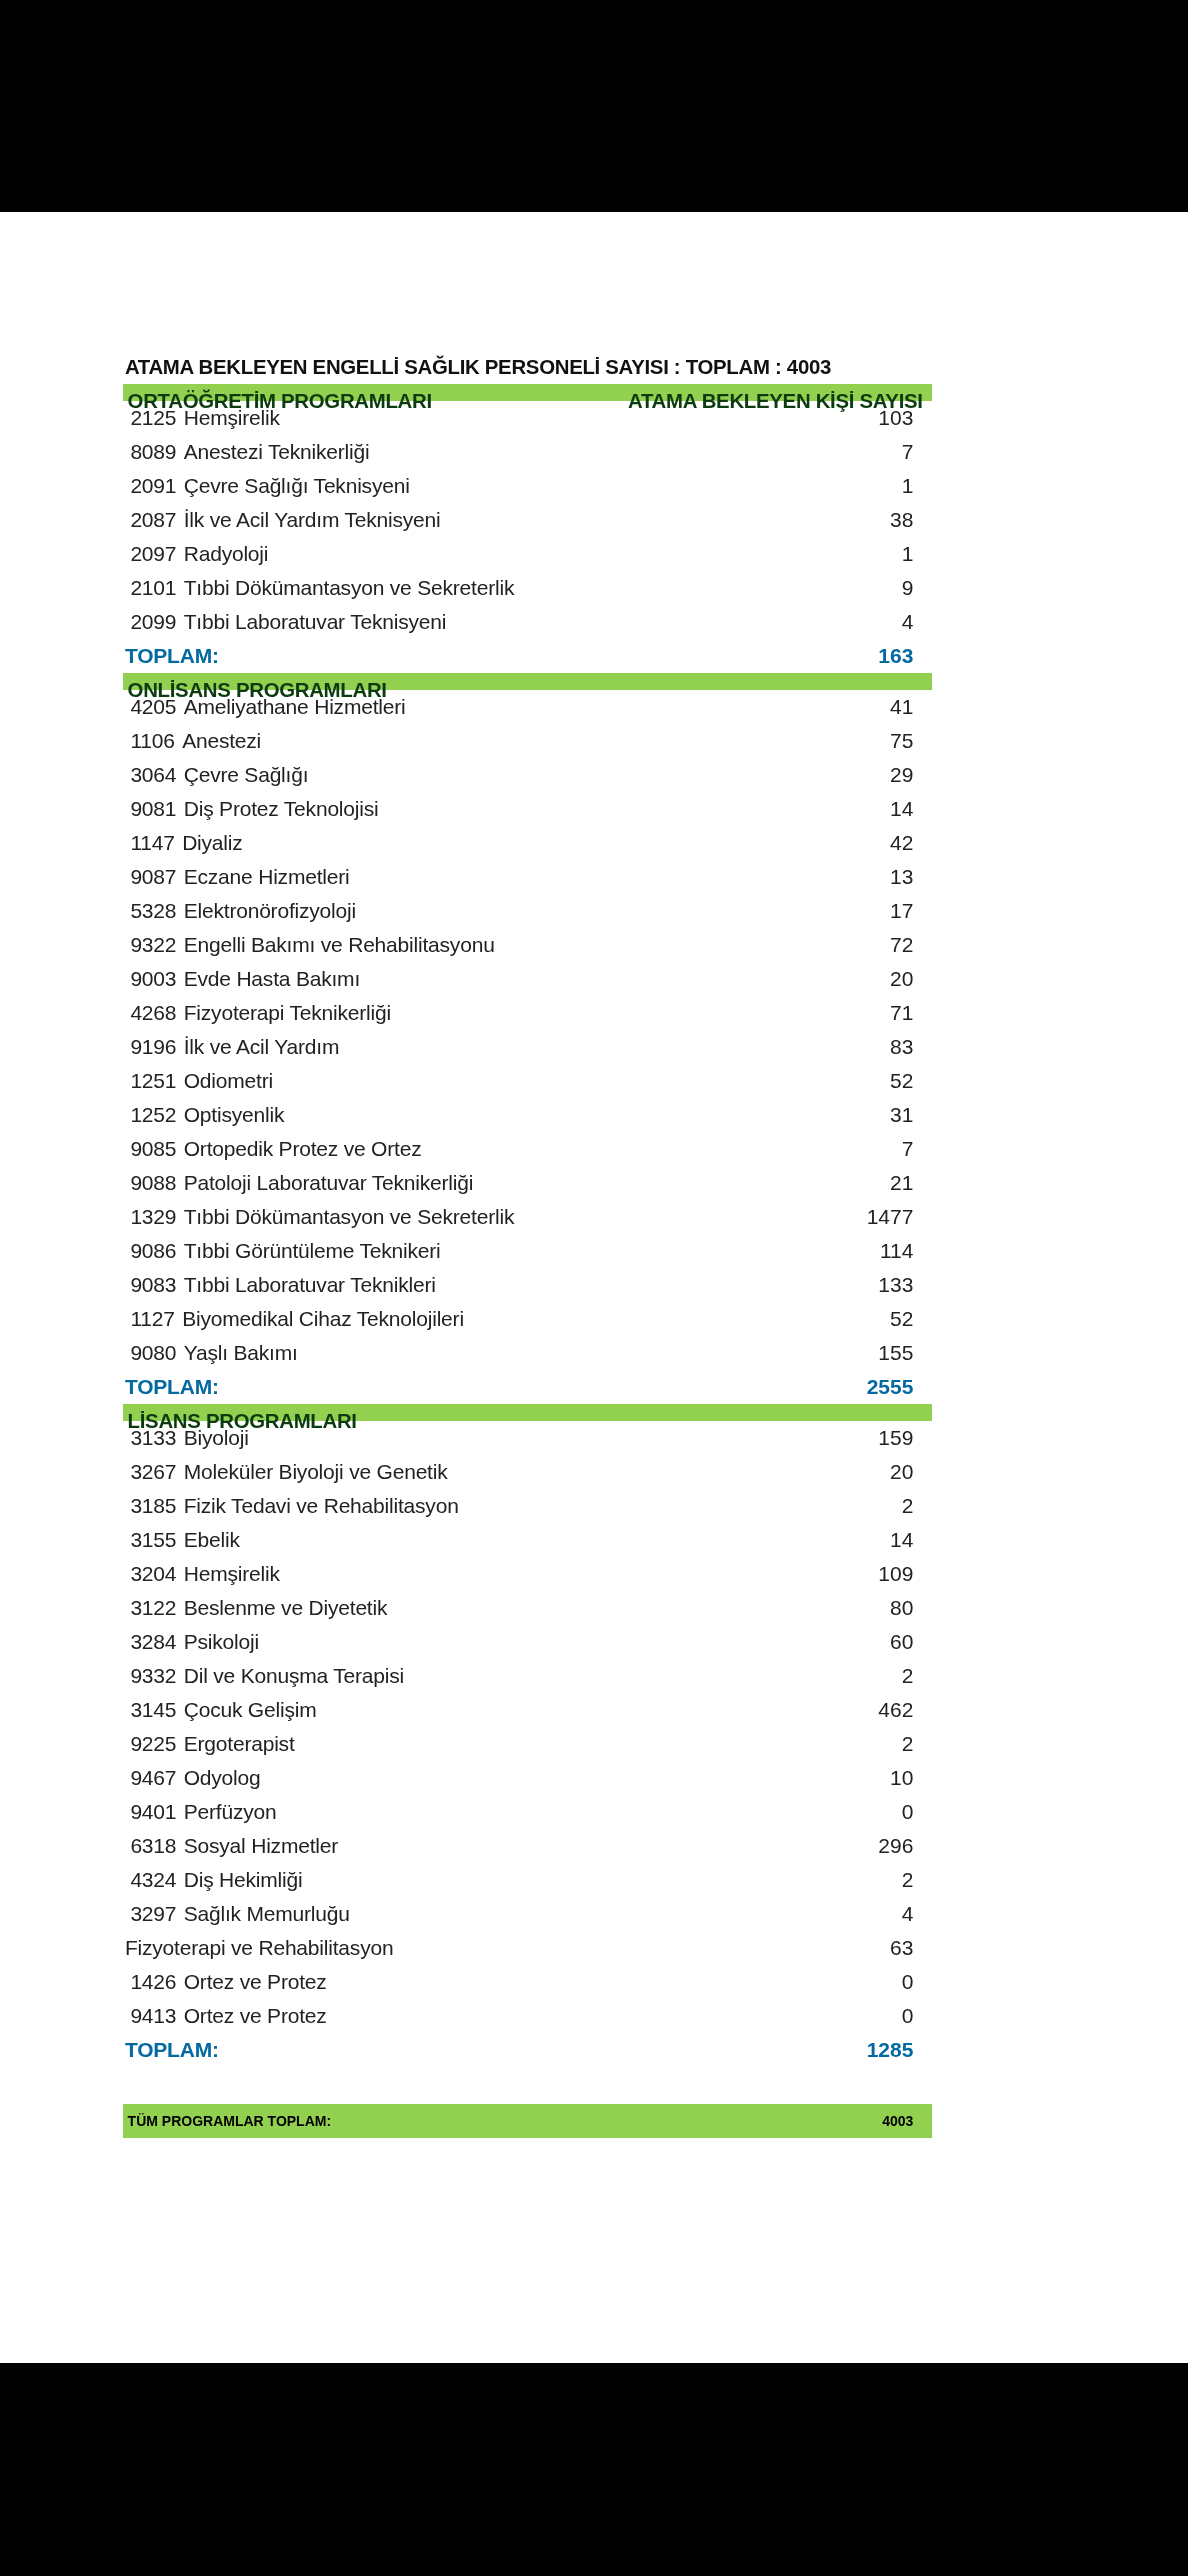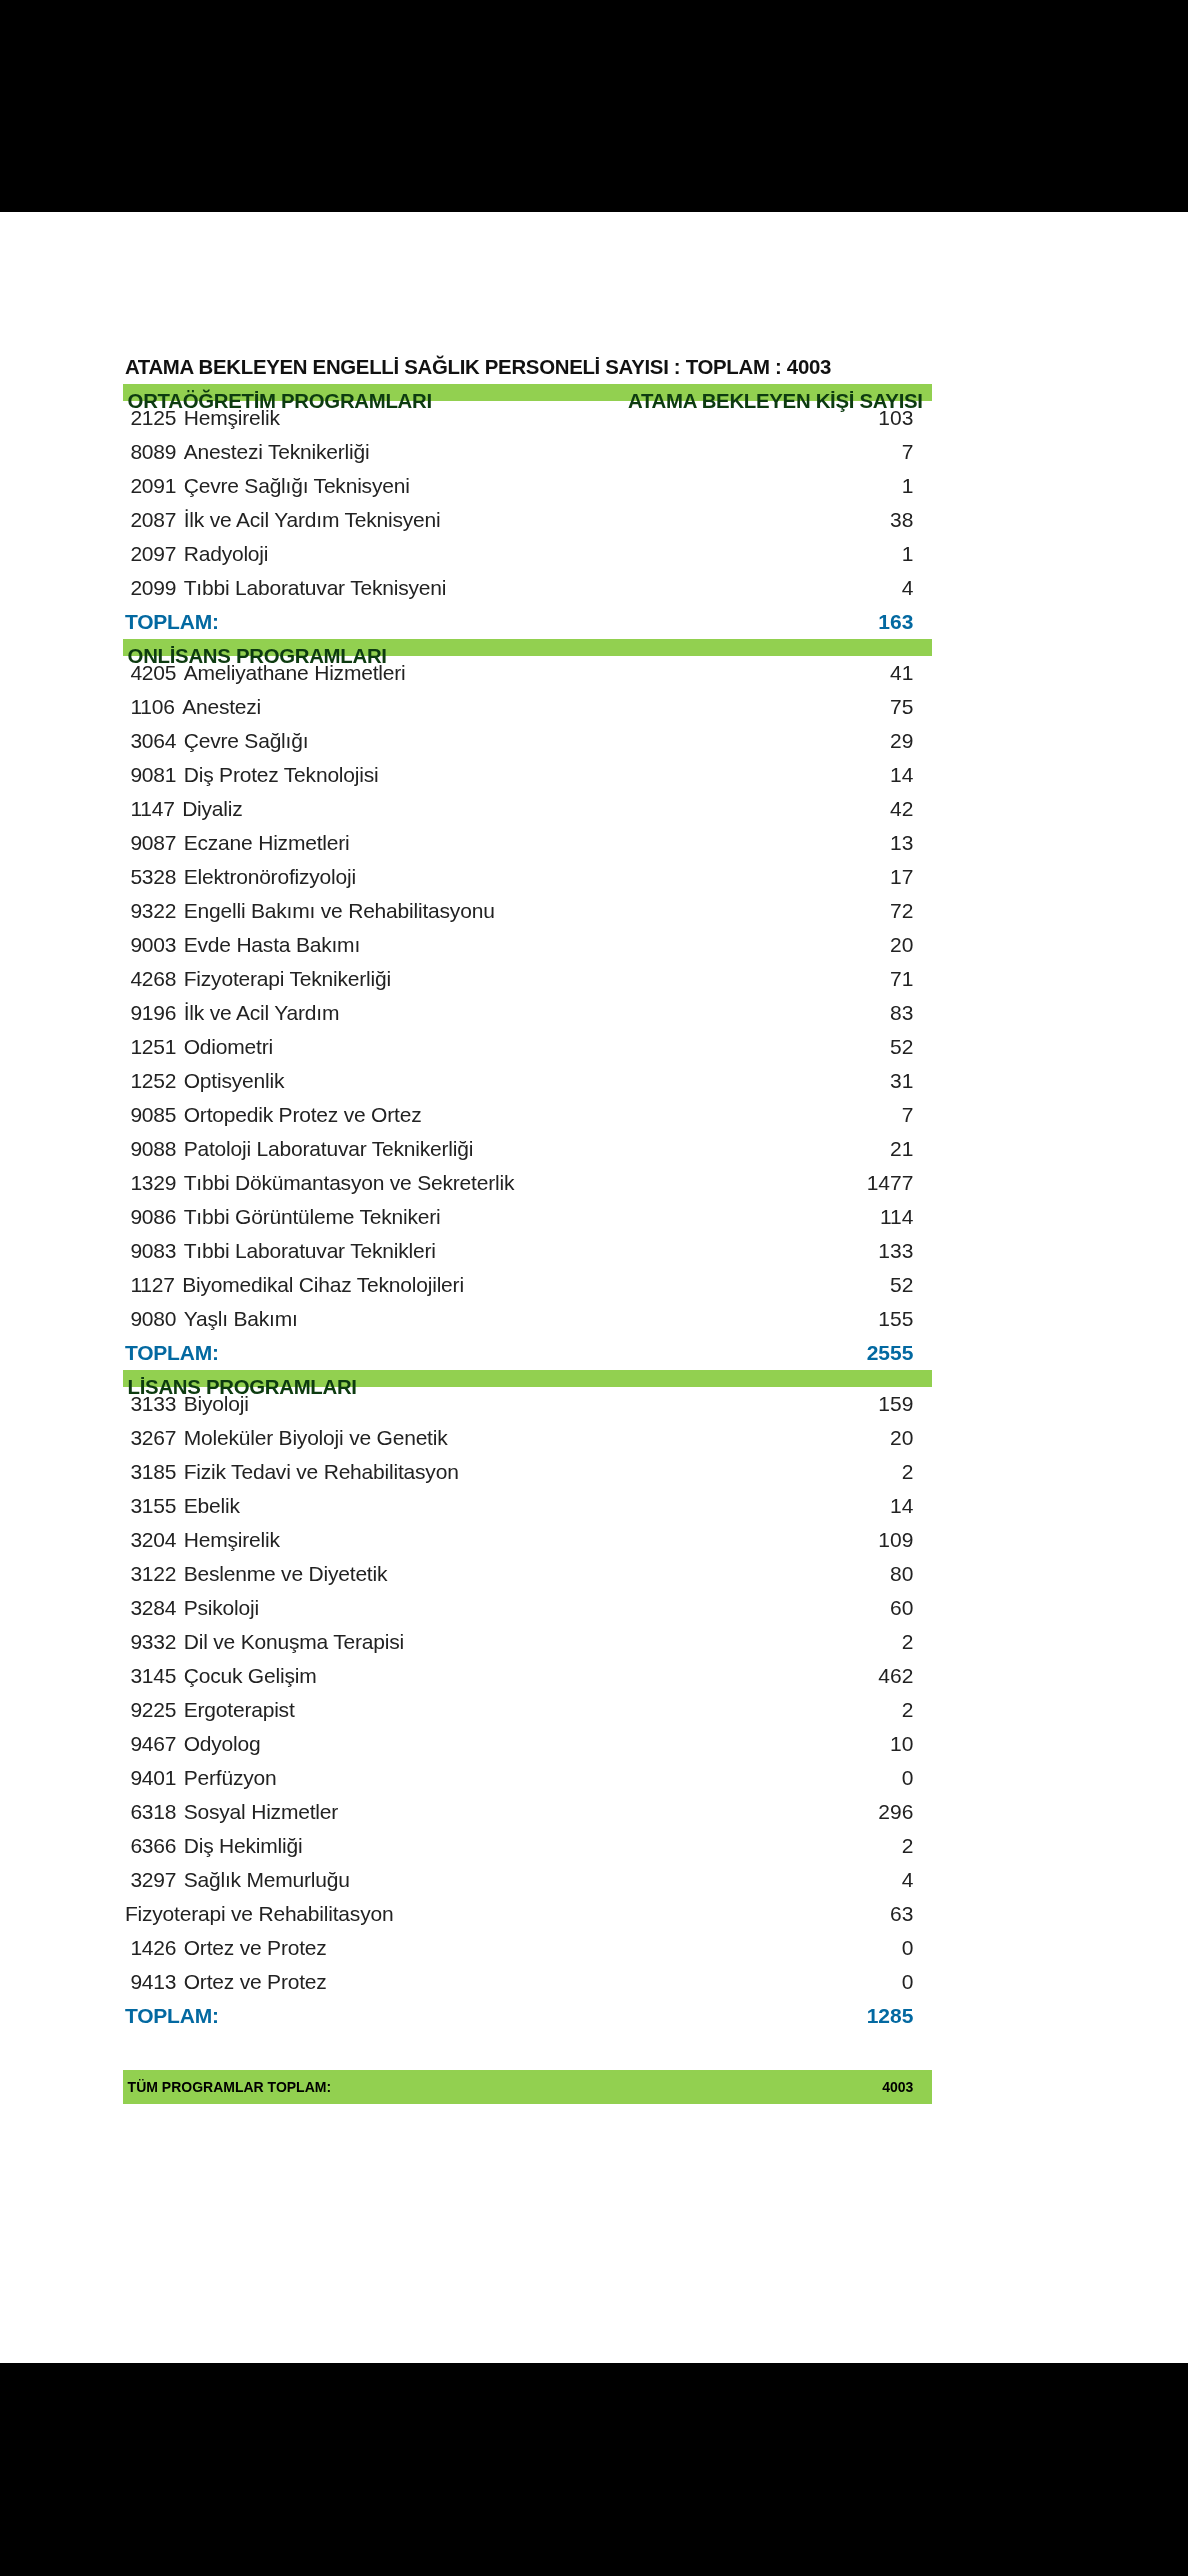"2101 Tıbbi Dökümantasyon ve Sekreterlik" div.row { html: none -> <div> <span><span>2101</span><span>Tıbbi Dökümantasyon ve Sekreterlik</span></span> <span>9</span> </div> }
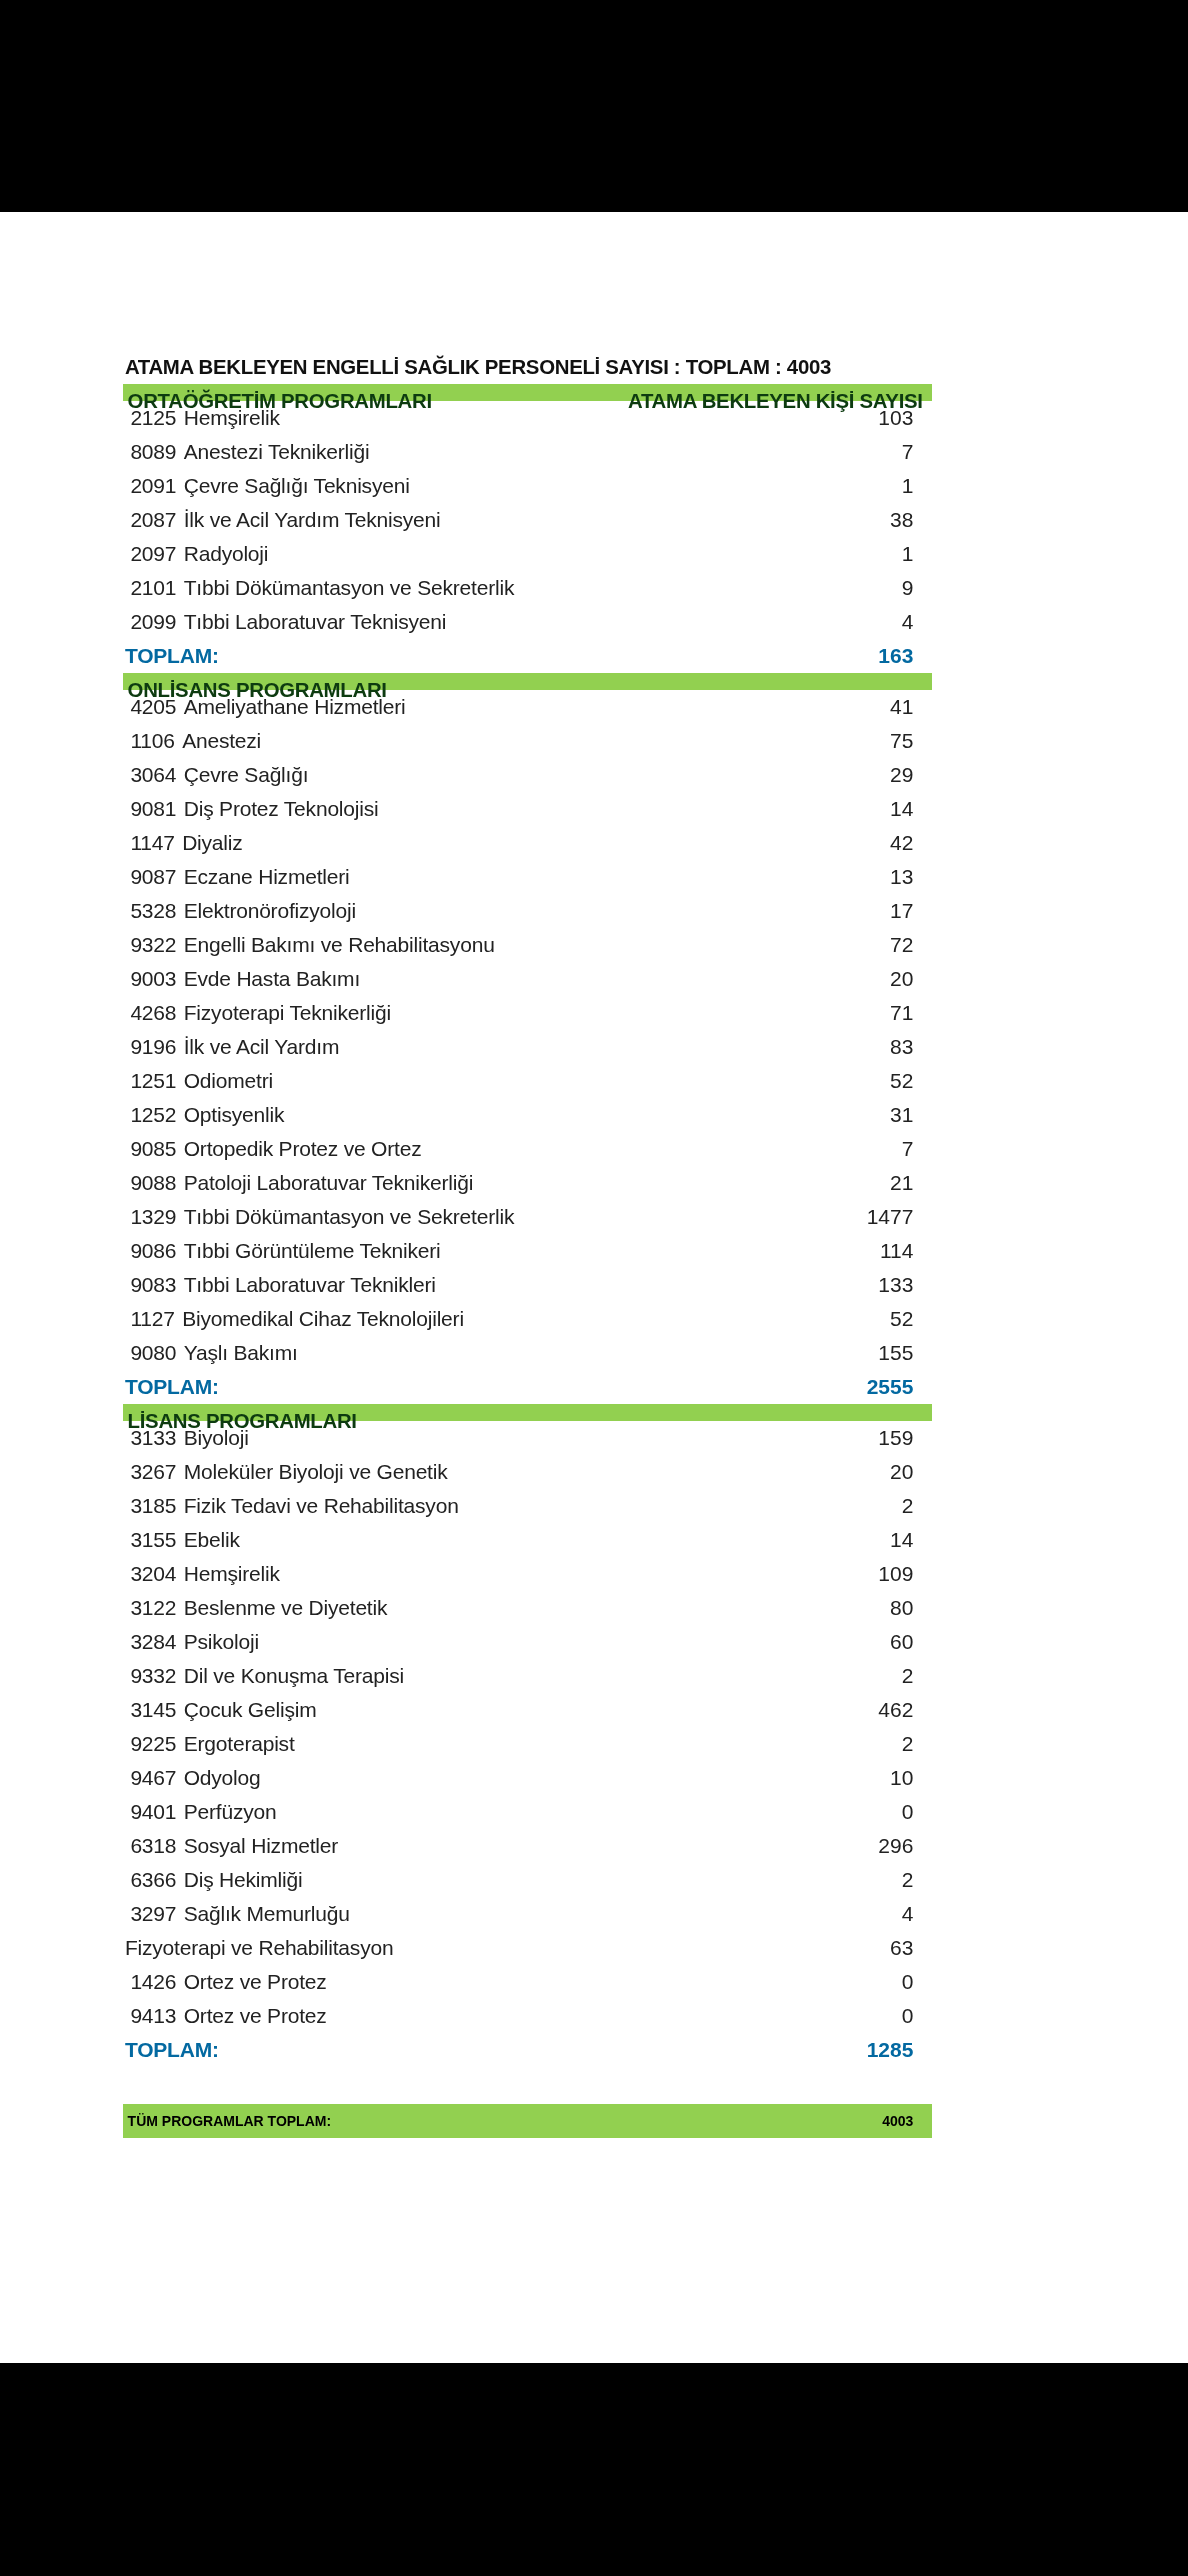"6366" span.code { text: 6366 -> 4324 }
